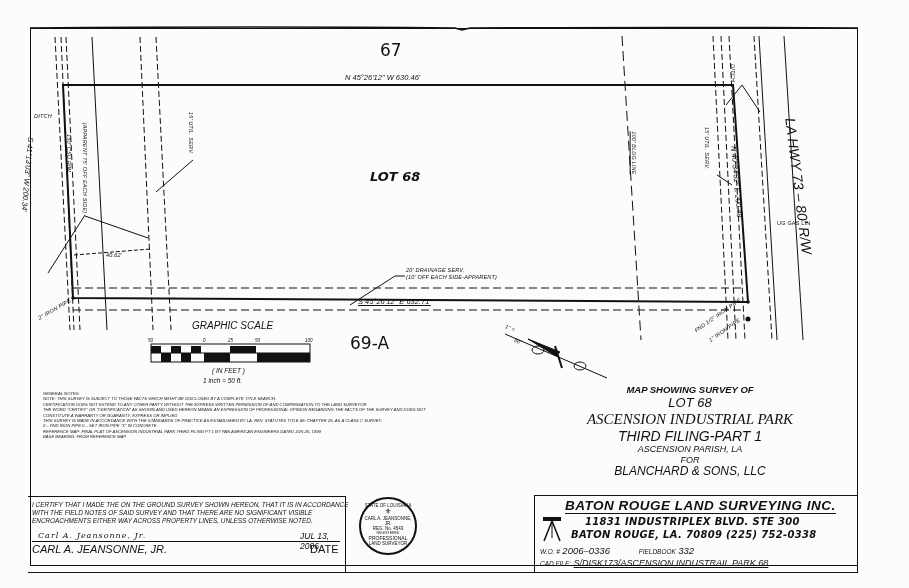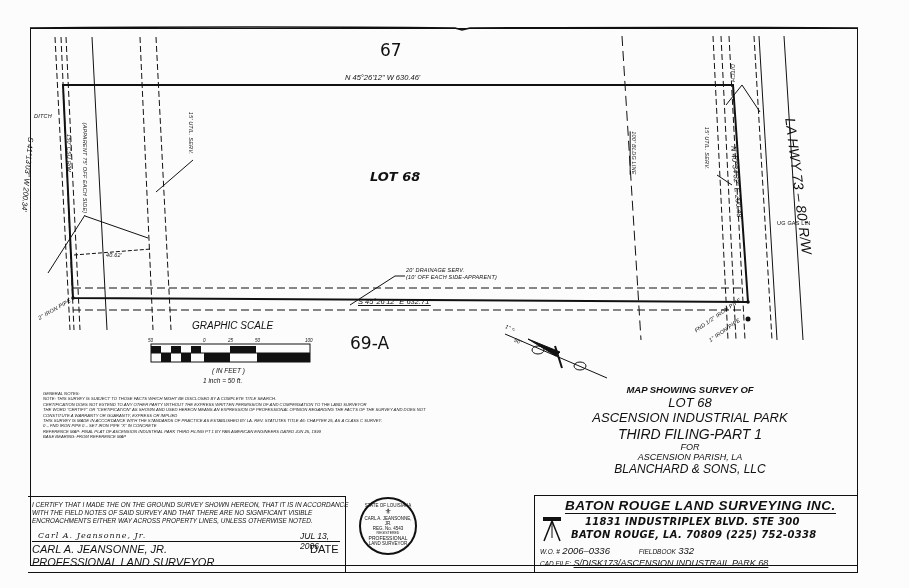"ASCENSION INDUSTRIAL PARK" div { font-family: none -> Liberation Serif, serif; font-size: 13px -> 15px }
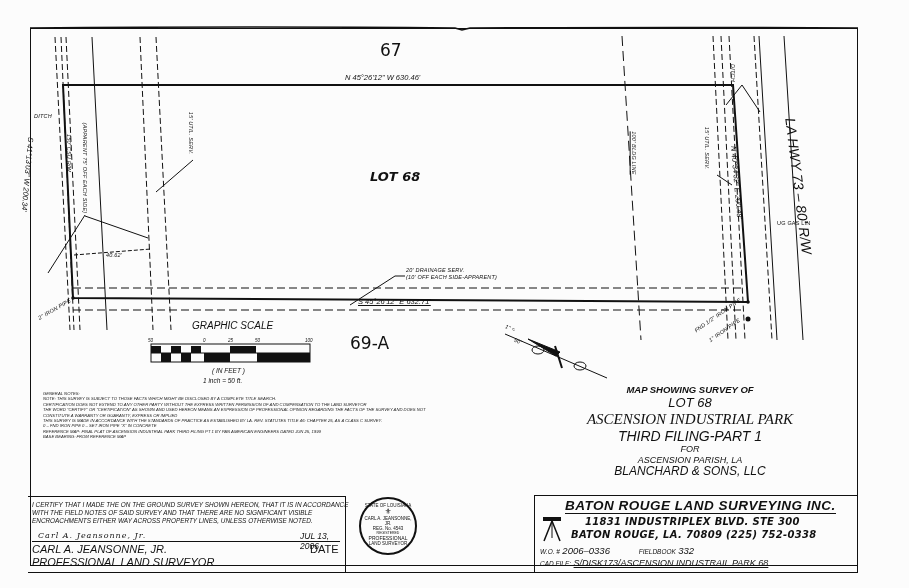"FOR" div { order: before "ASCENSION PARISH, LA" -> after "ASCENSION PARISH, LA" }
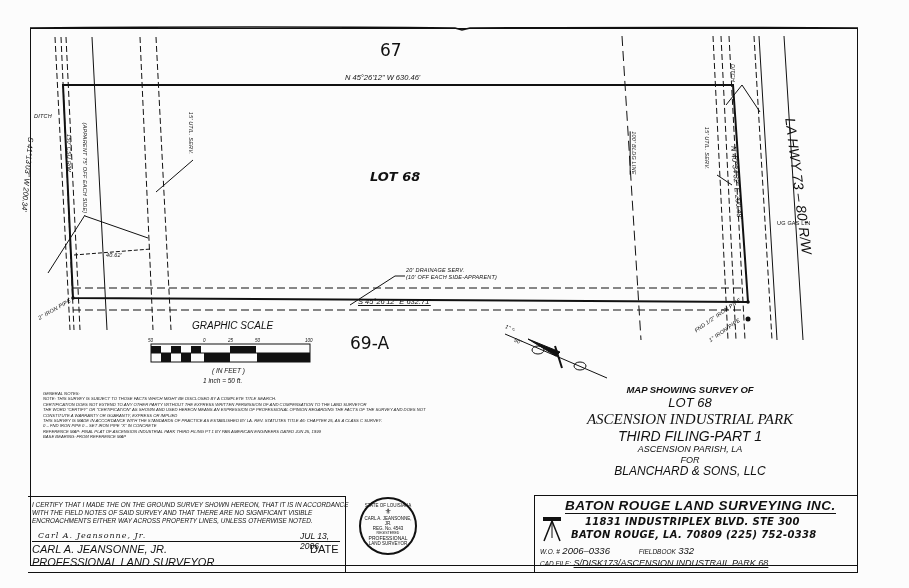"PROFESSIONAL LAND SURVEYOR" div.role { html: <div>PROFESSIONAL LAND SURVEYOR</div> -> none }
